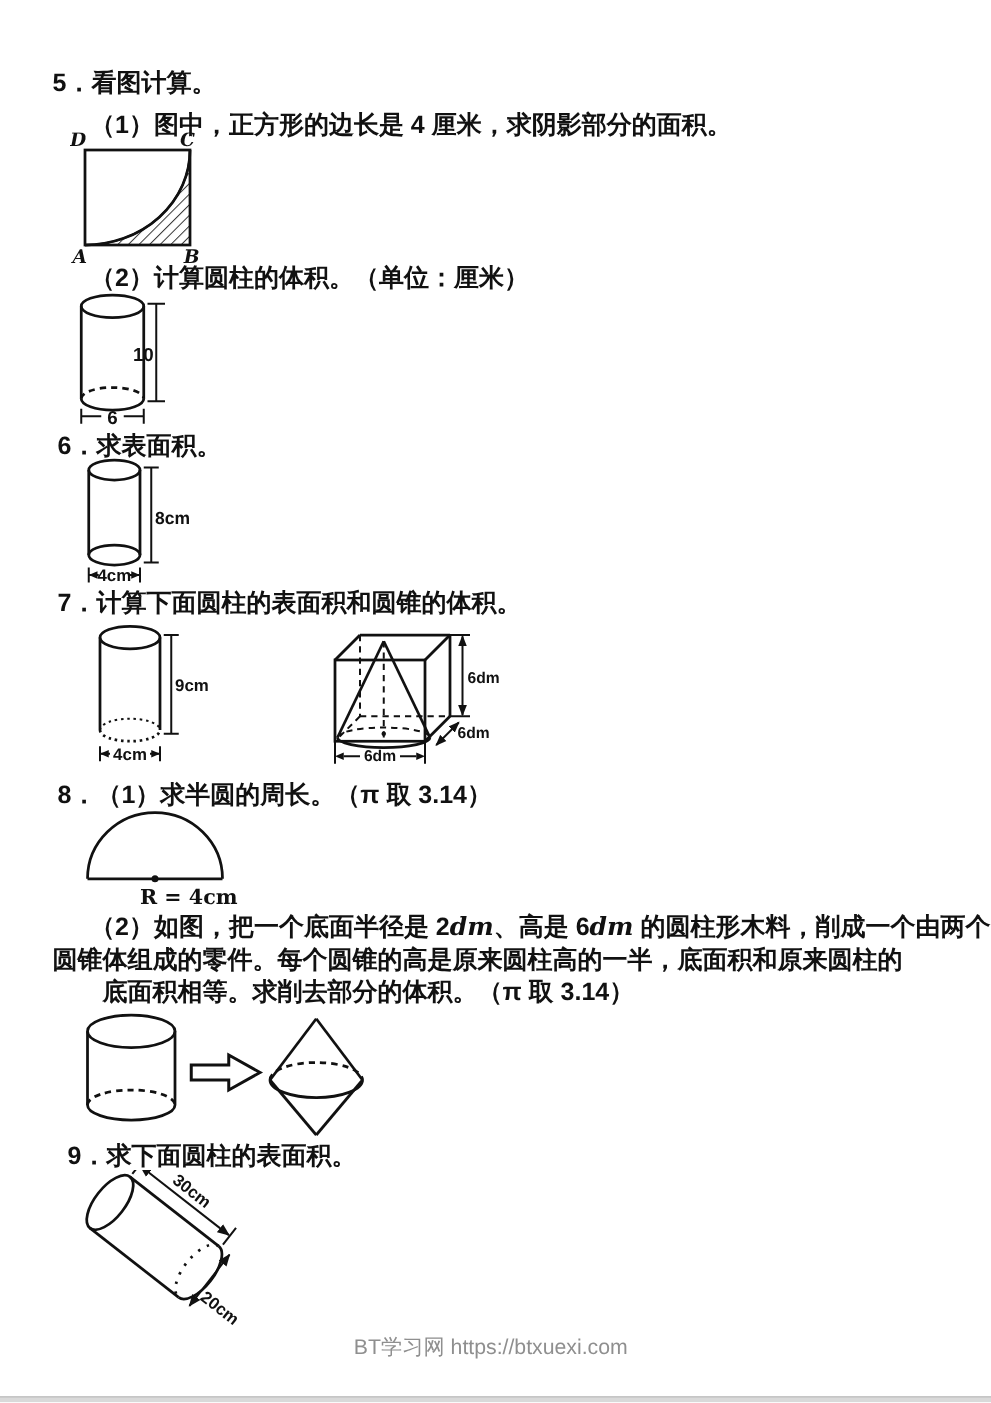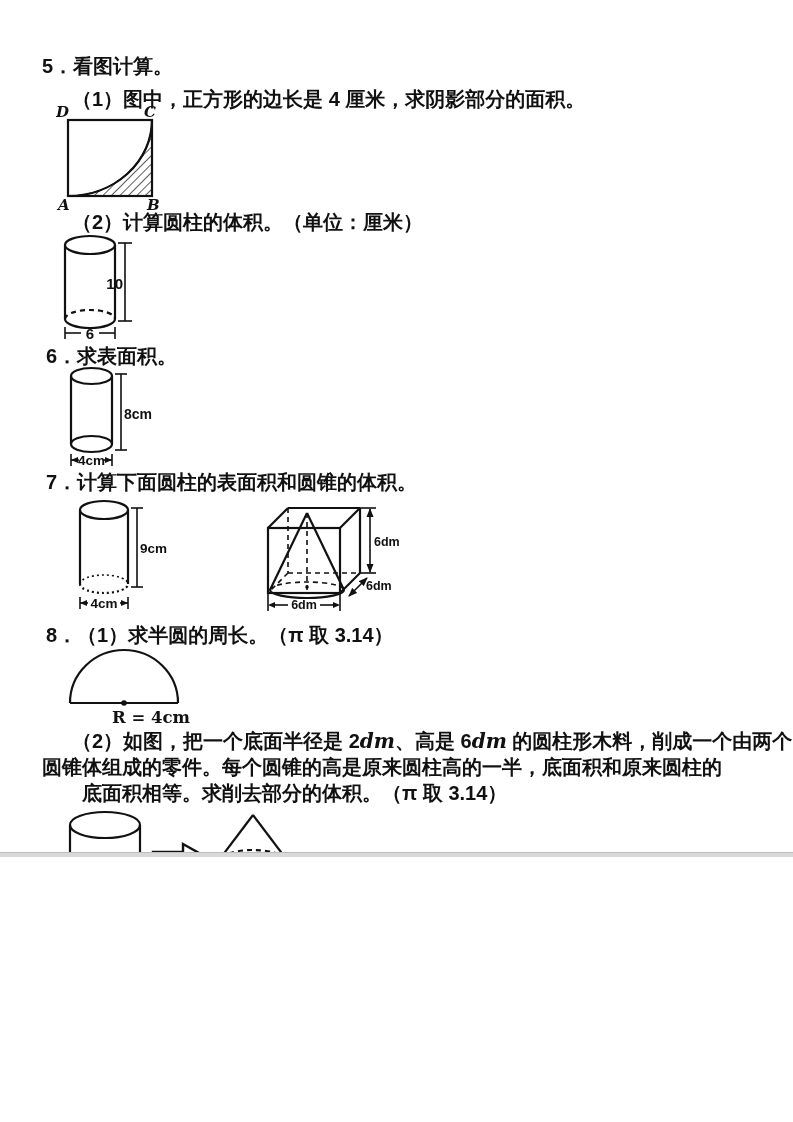"5．看图计算。" #page { height: 857px -> 1122px }
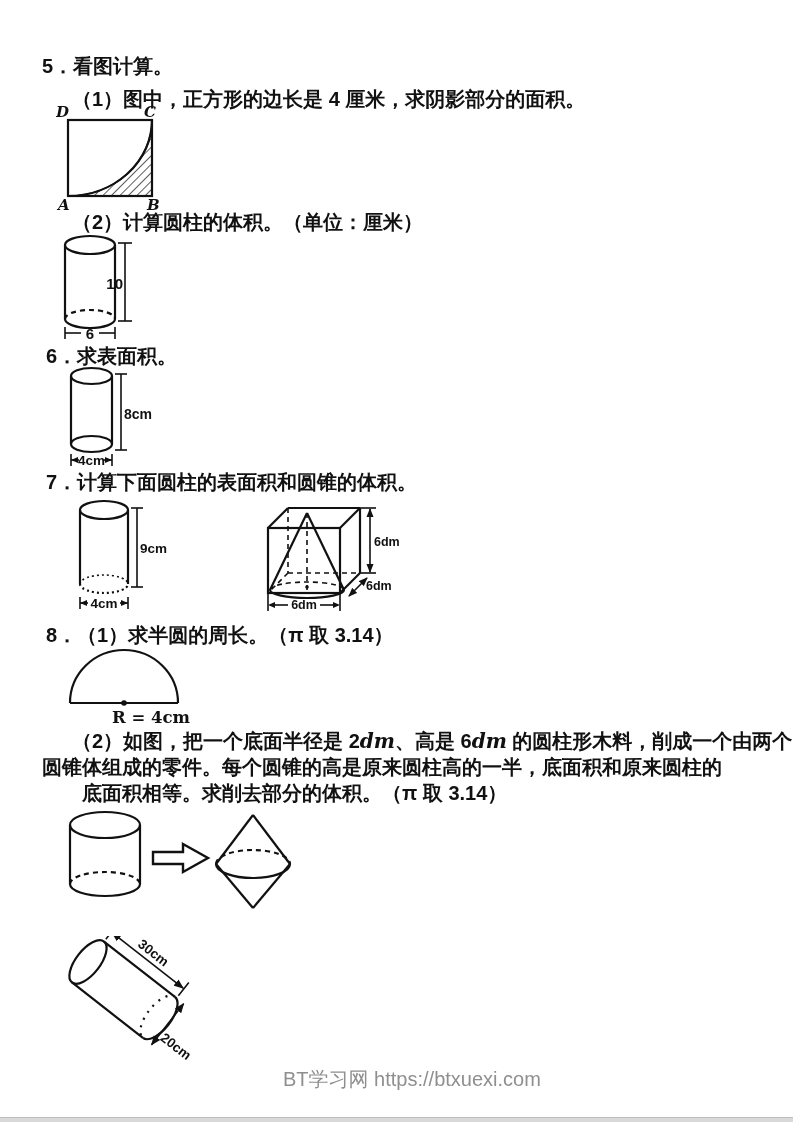"9．求下面圆柱的表面积。" div.t { html: none -> <div>9．求下面圆柱的表面积。</div> }
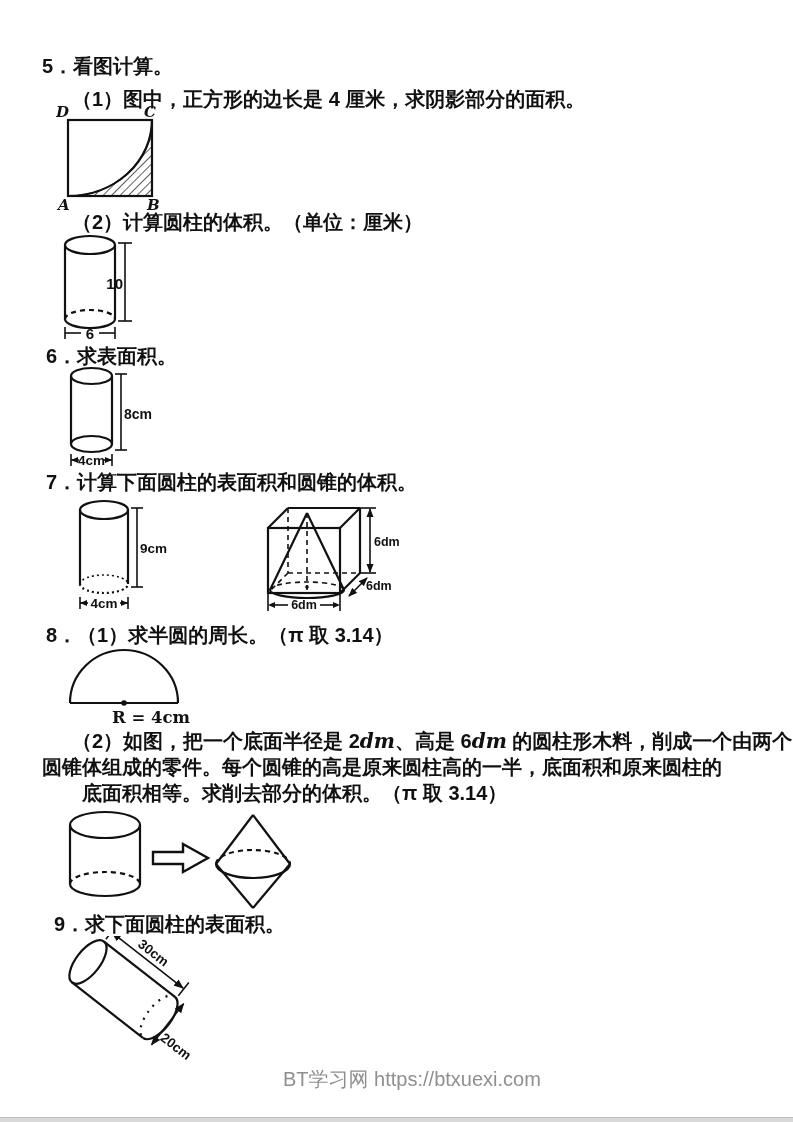"BT学习网 https://btxuexi.com" .watermark { font-size: 20px -> 17px }
